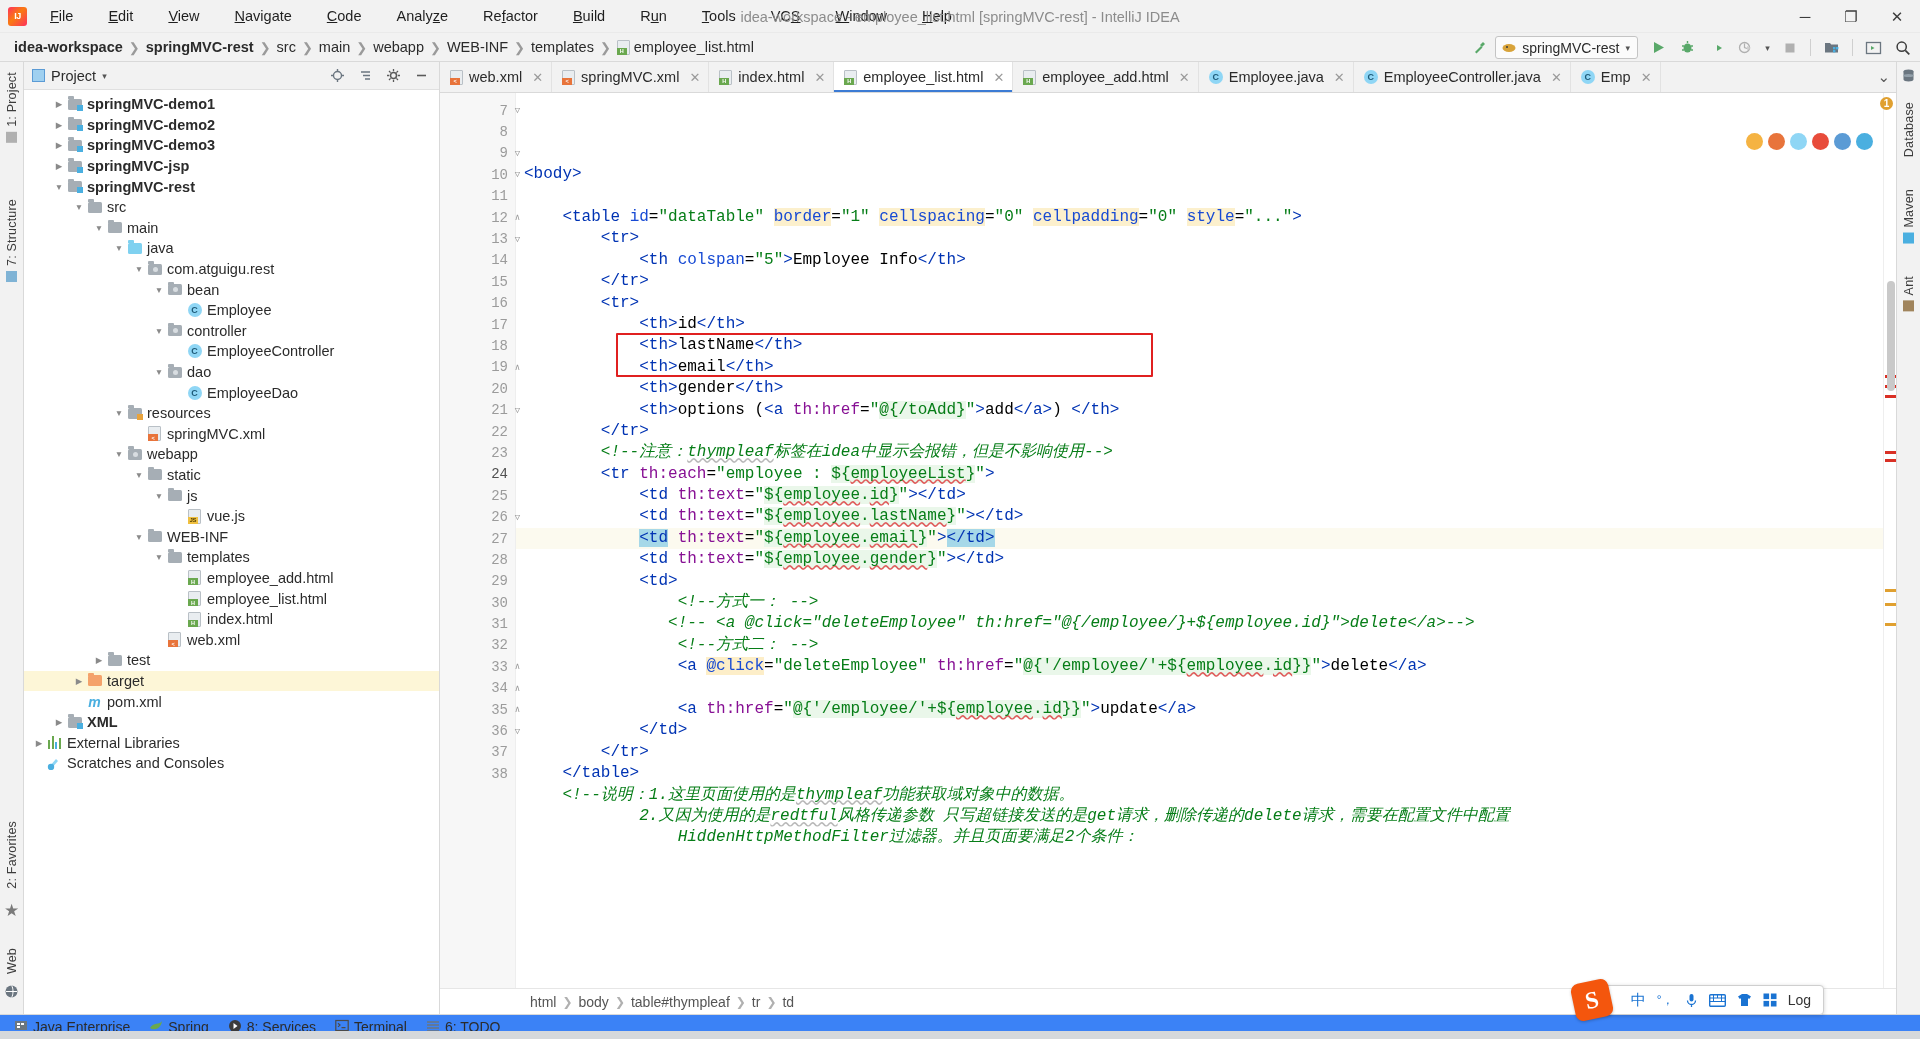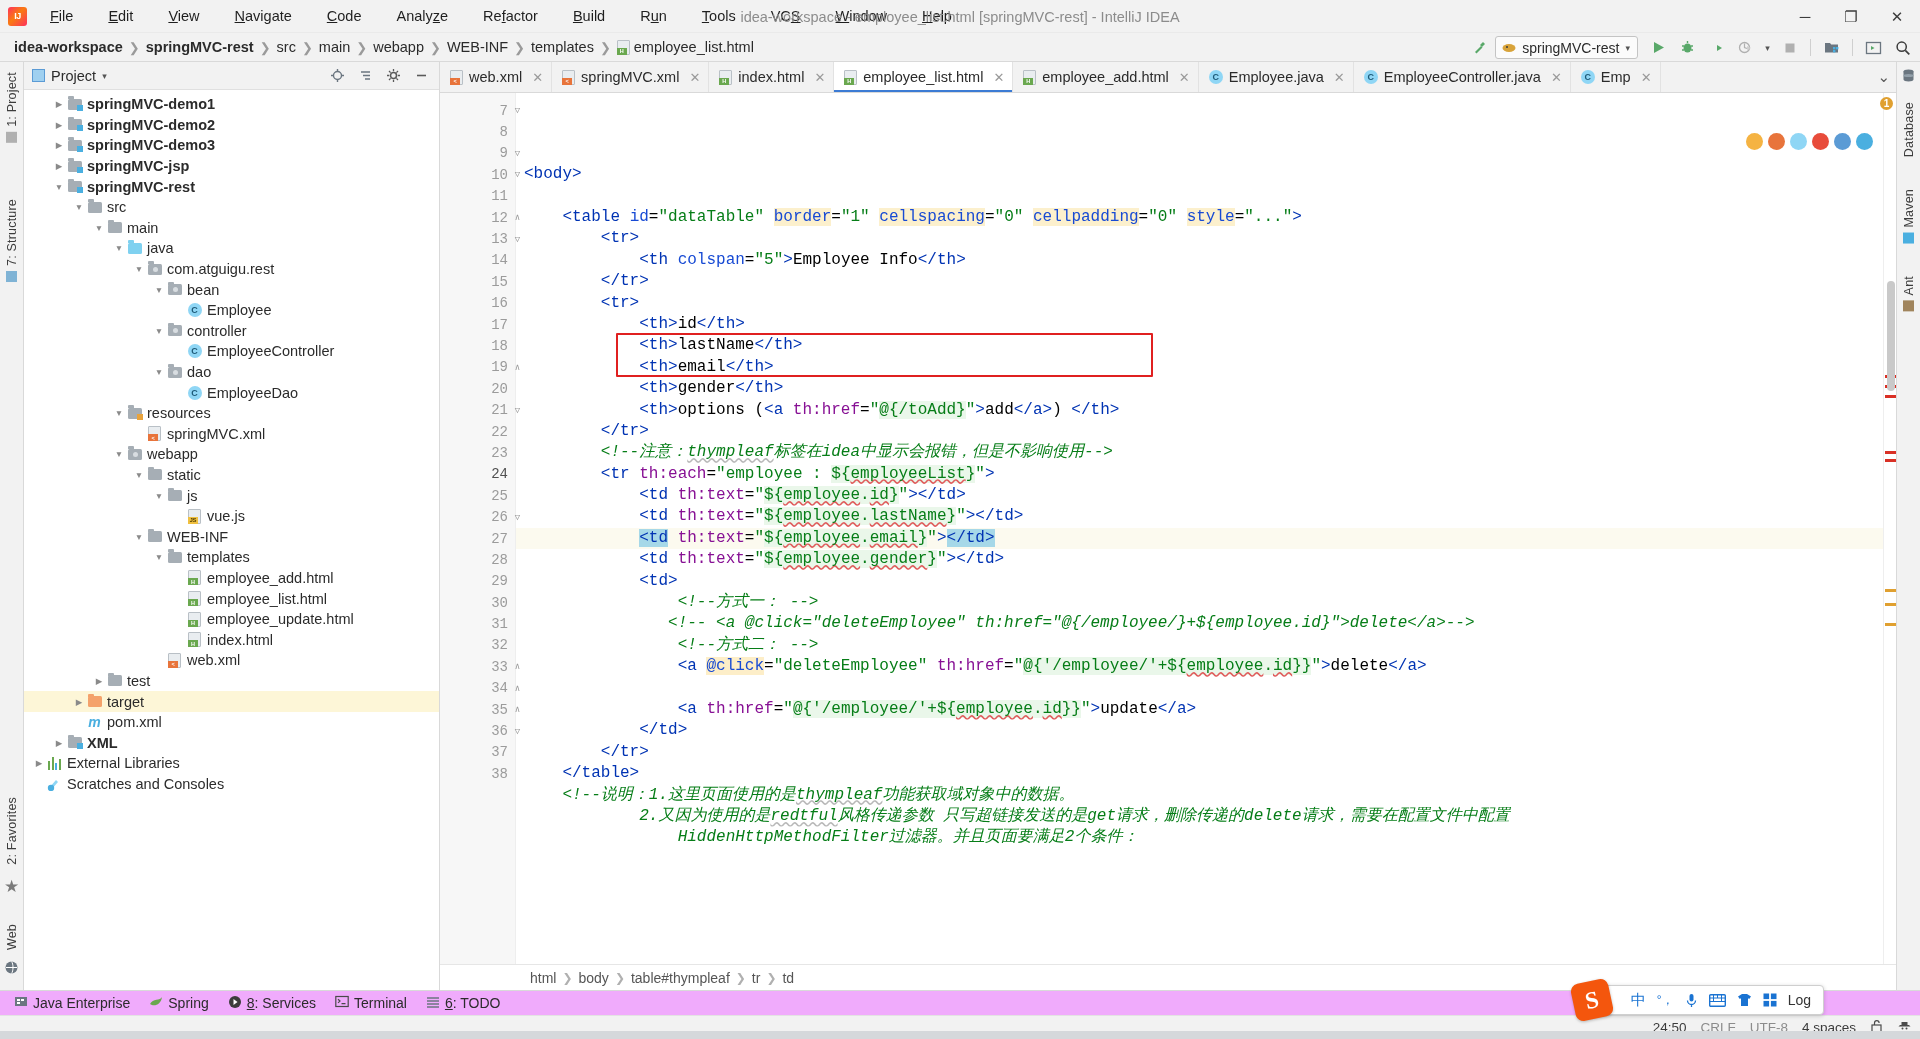"employee_update.html" div.node { html: <div> <span>▶</span> <span> <span></span> </span> <span>employee_update.html</span> </div> -> none }
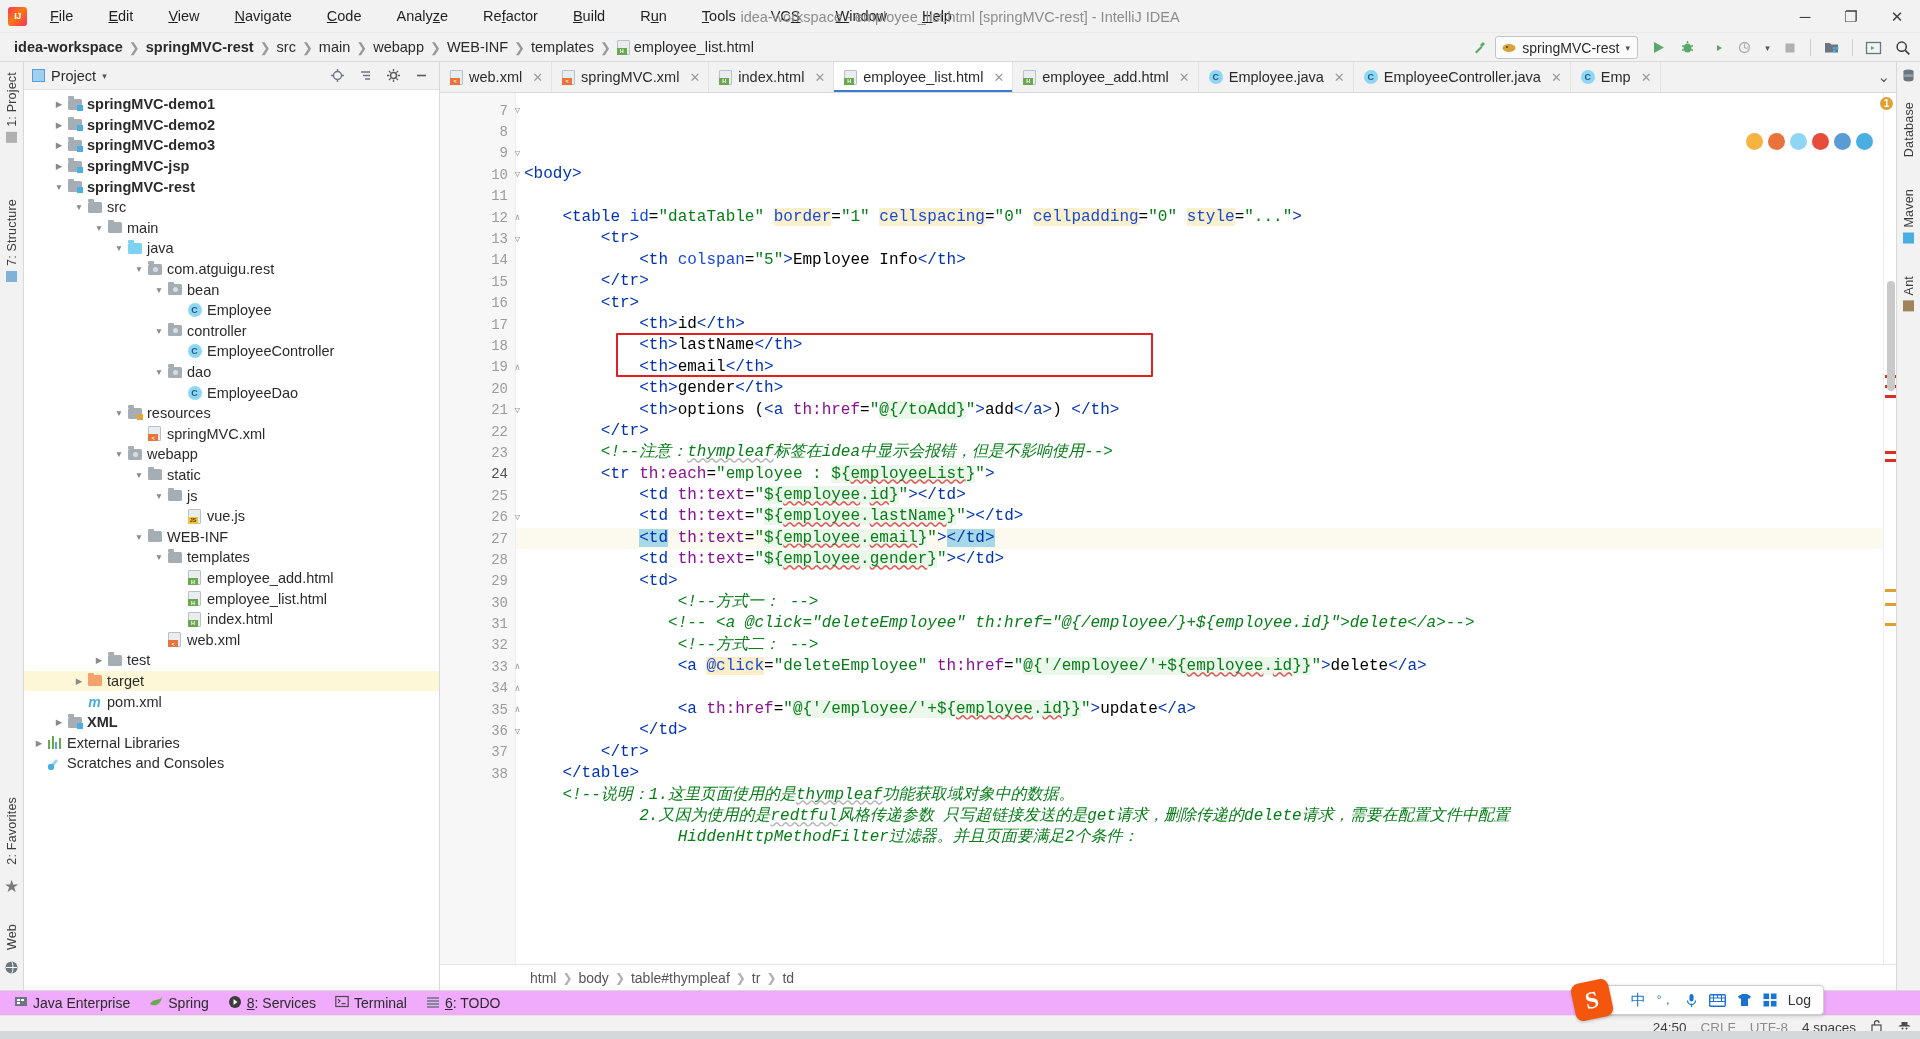"Java Enterprise" .bottombar { background: #f0abfc -> #3b82f6 }
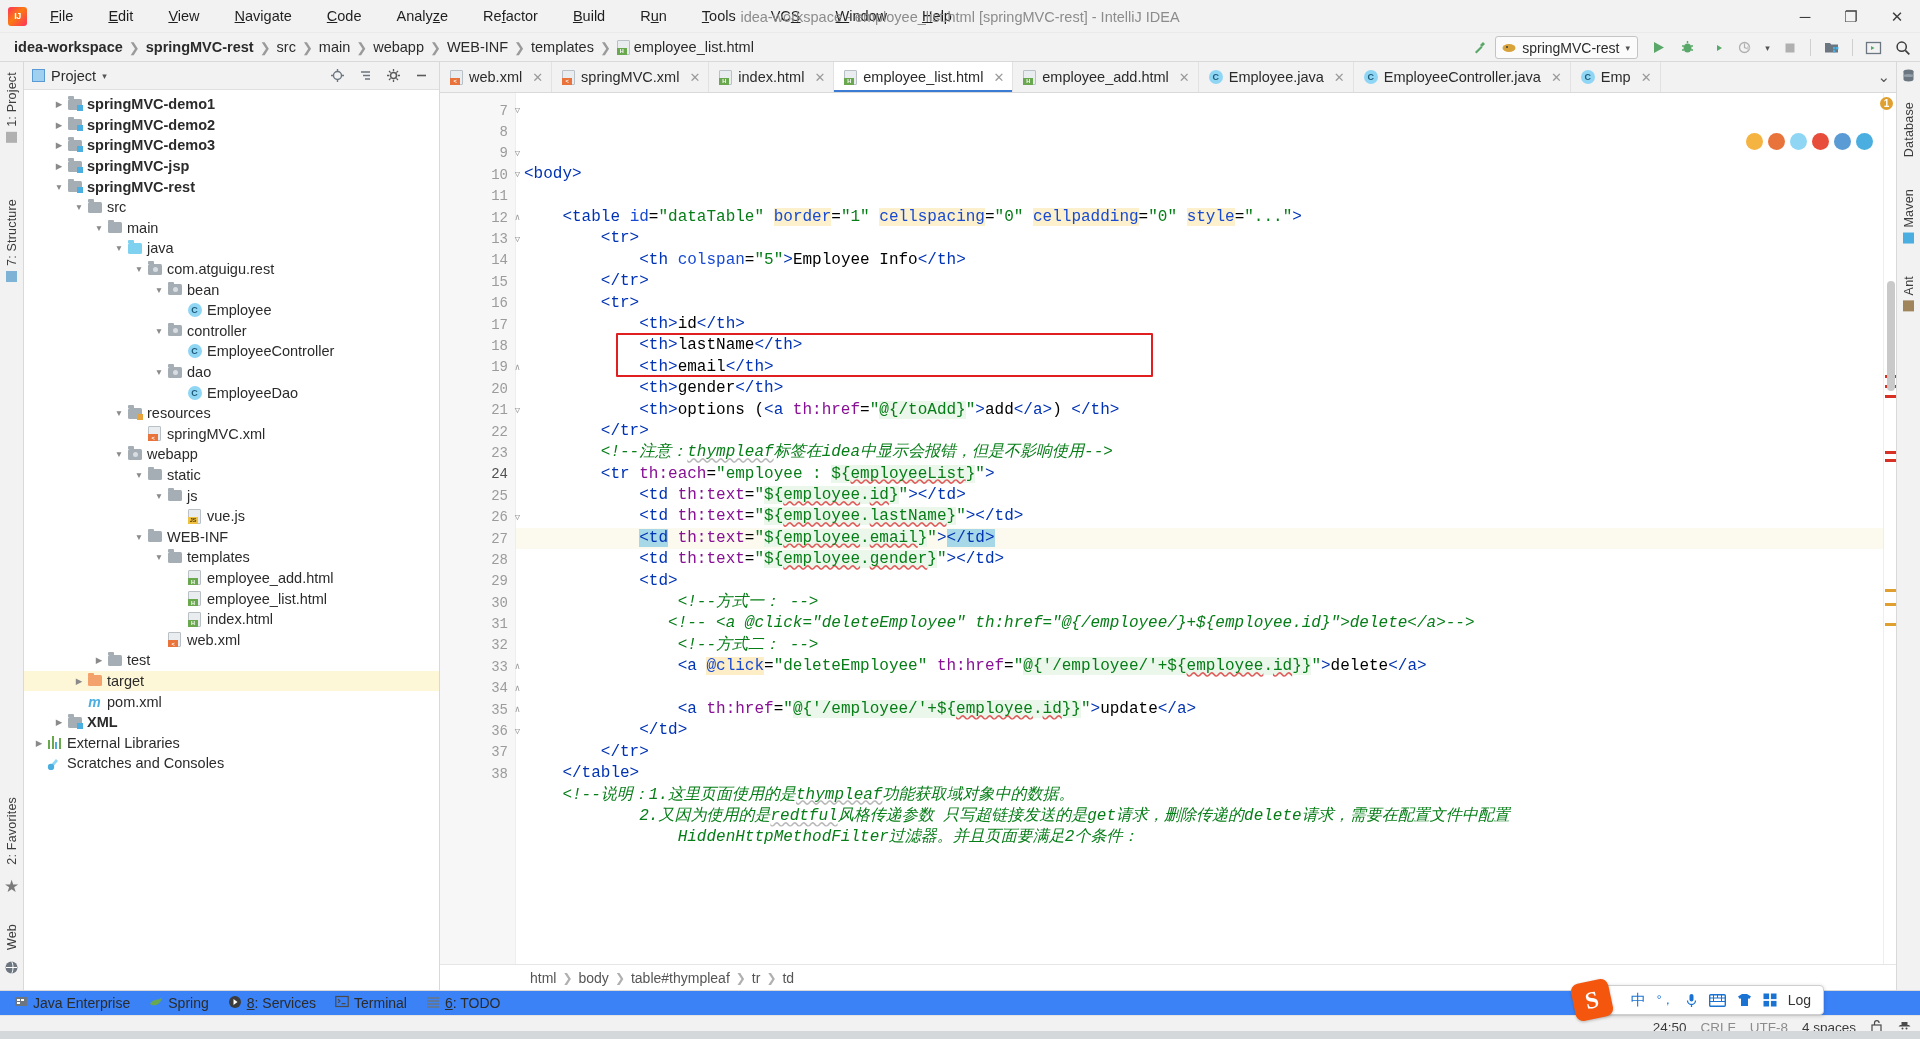"24:50" div.statusbar { html: <div> <div> <span>24:50</span> <span>CRLF</span> <span>UTF-8</span> <span>4 spaces</span> <span> <svg> <rect></rect> <path></path> </svg> </span> <span> <svg> <path></path> <path></path> <circle></circle> <circle></circle> </svg> </span> </div> </div> -> none }
